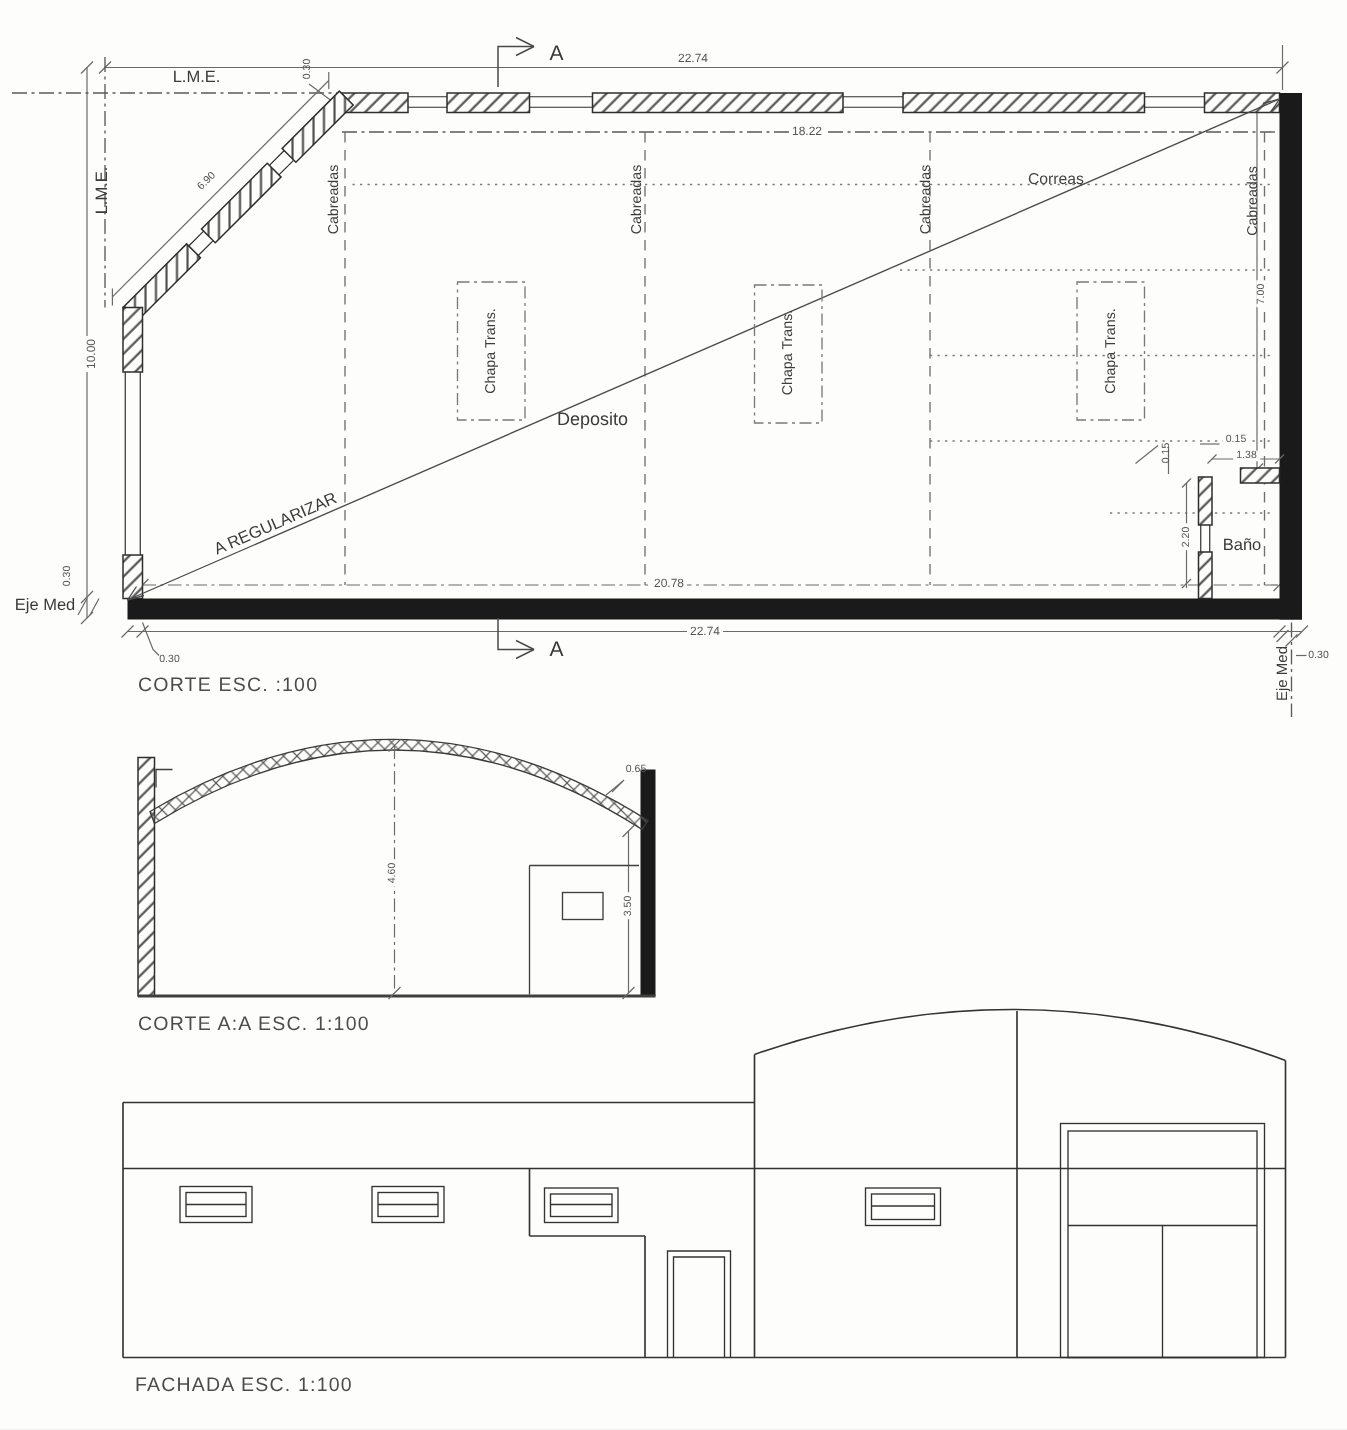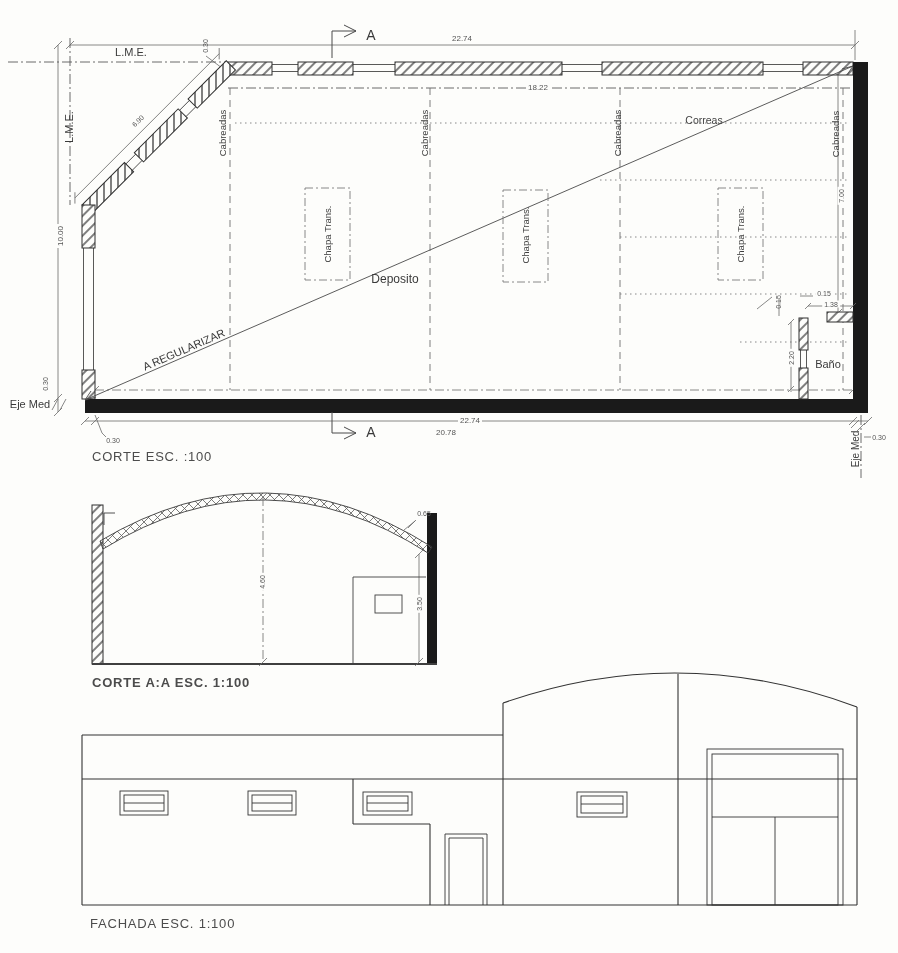"20.78" div.lab { margin-top: 44px -> none }
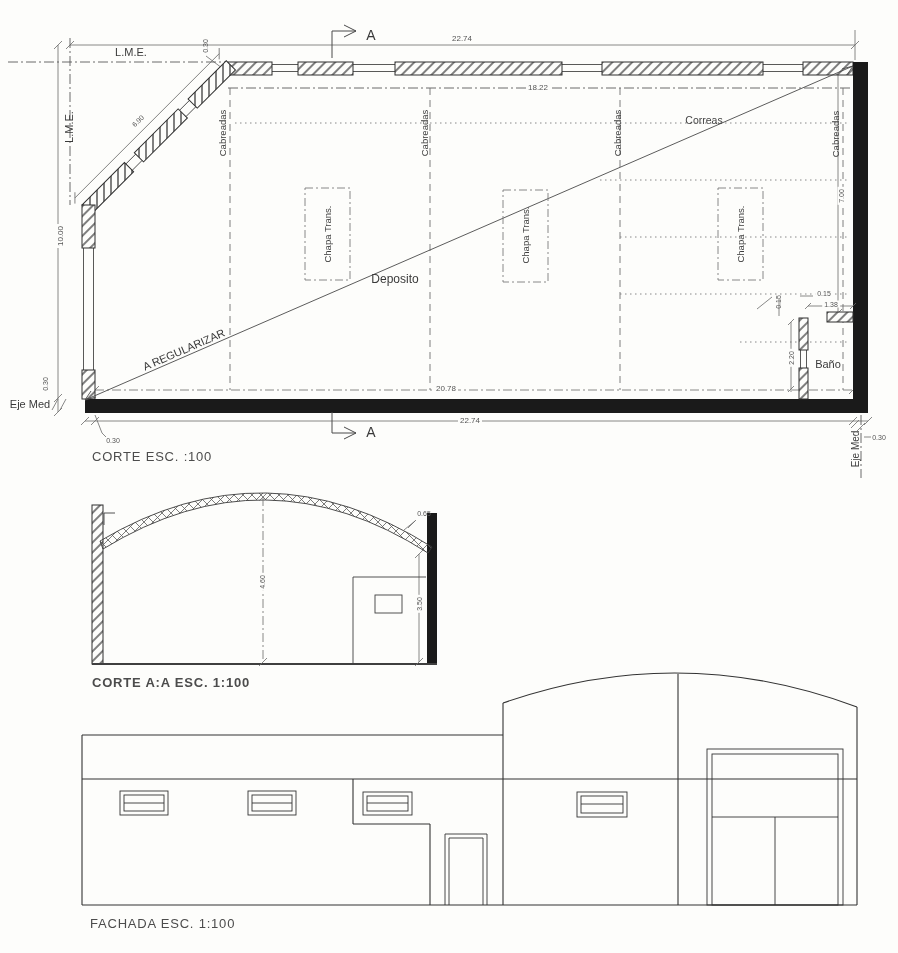"CORTE A:A ESC. 1:100" div.lab { font-weight: bold -> none }
